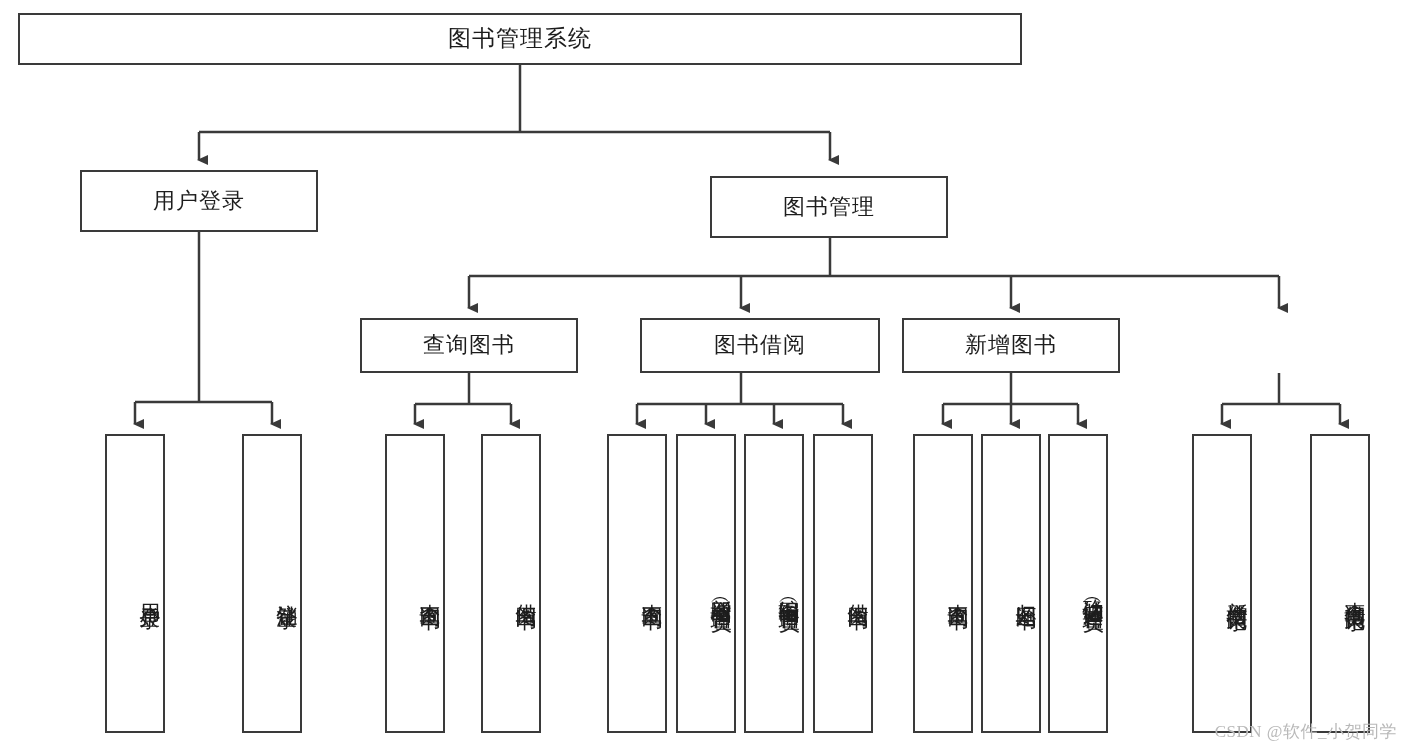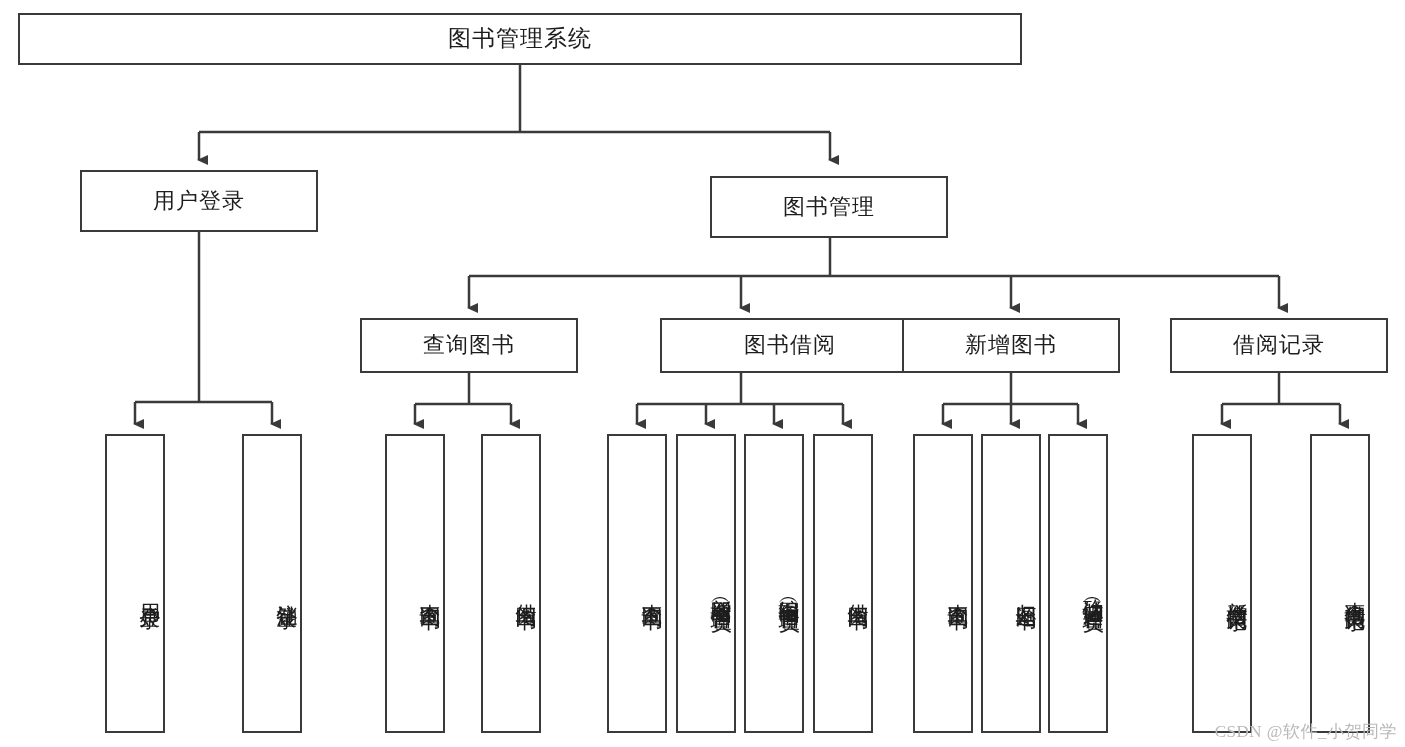"图书借阅" div.node { left: 660px -> 640px; width: 260px -> 240px }
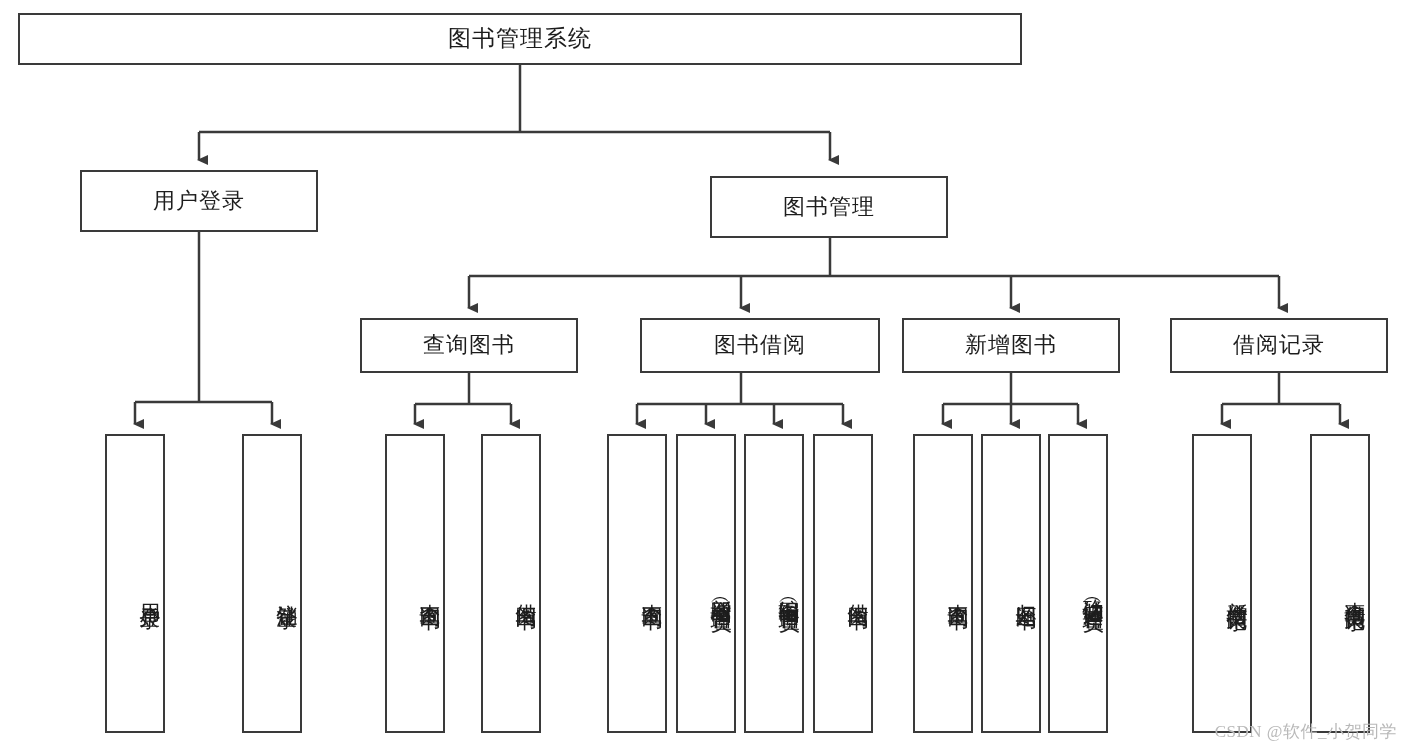"借阅记录" div.node { html: <div> <span>借阅记录</span> </div> -> none }
